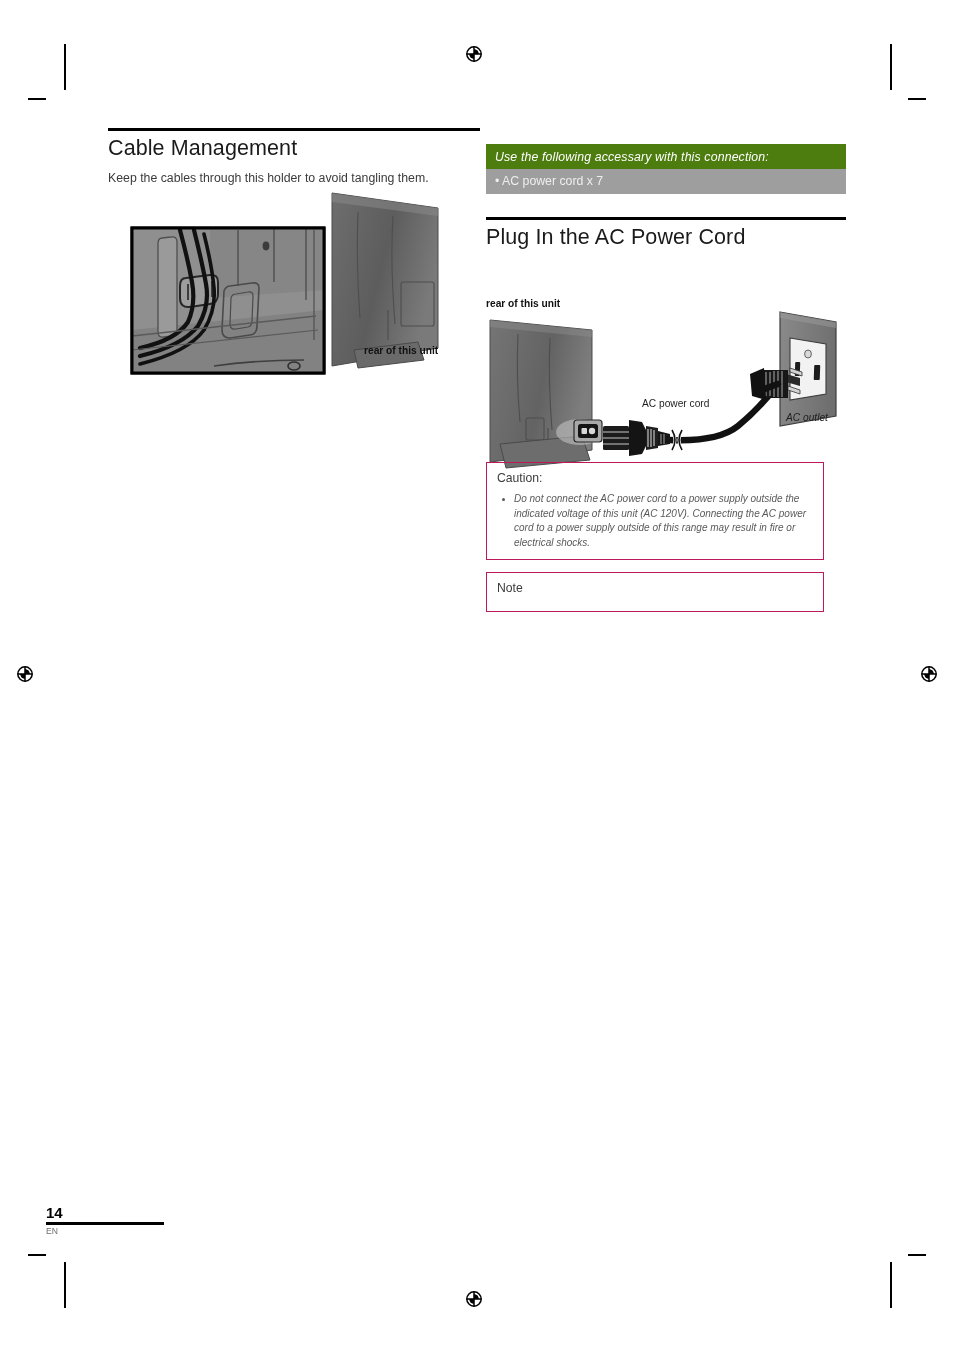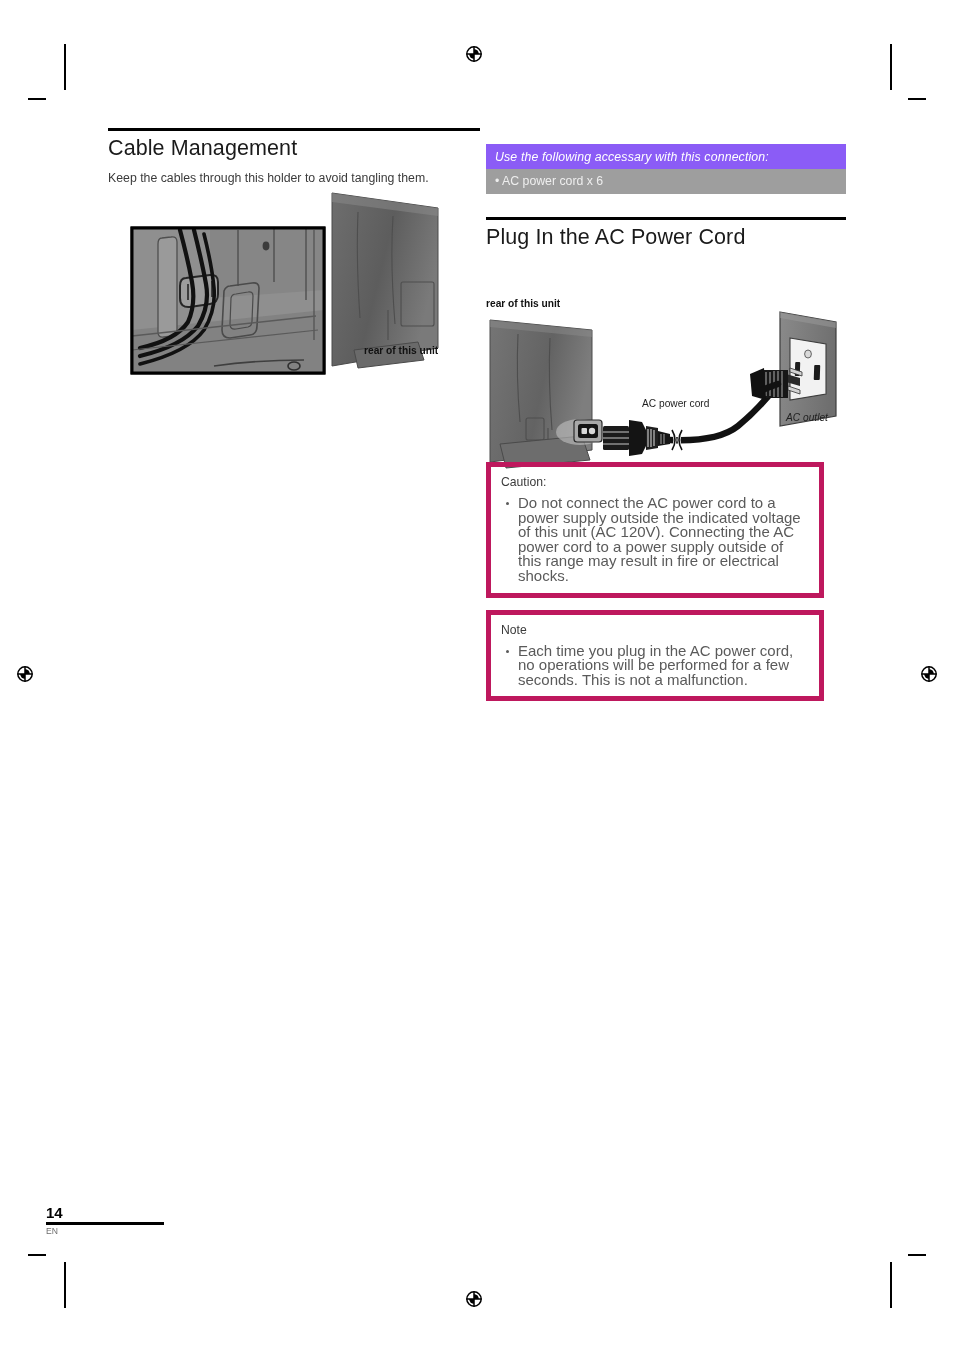"Use the following accessary with" .acc-top { background: #8b5cf6 -> #4d7c0f }
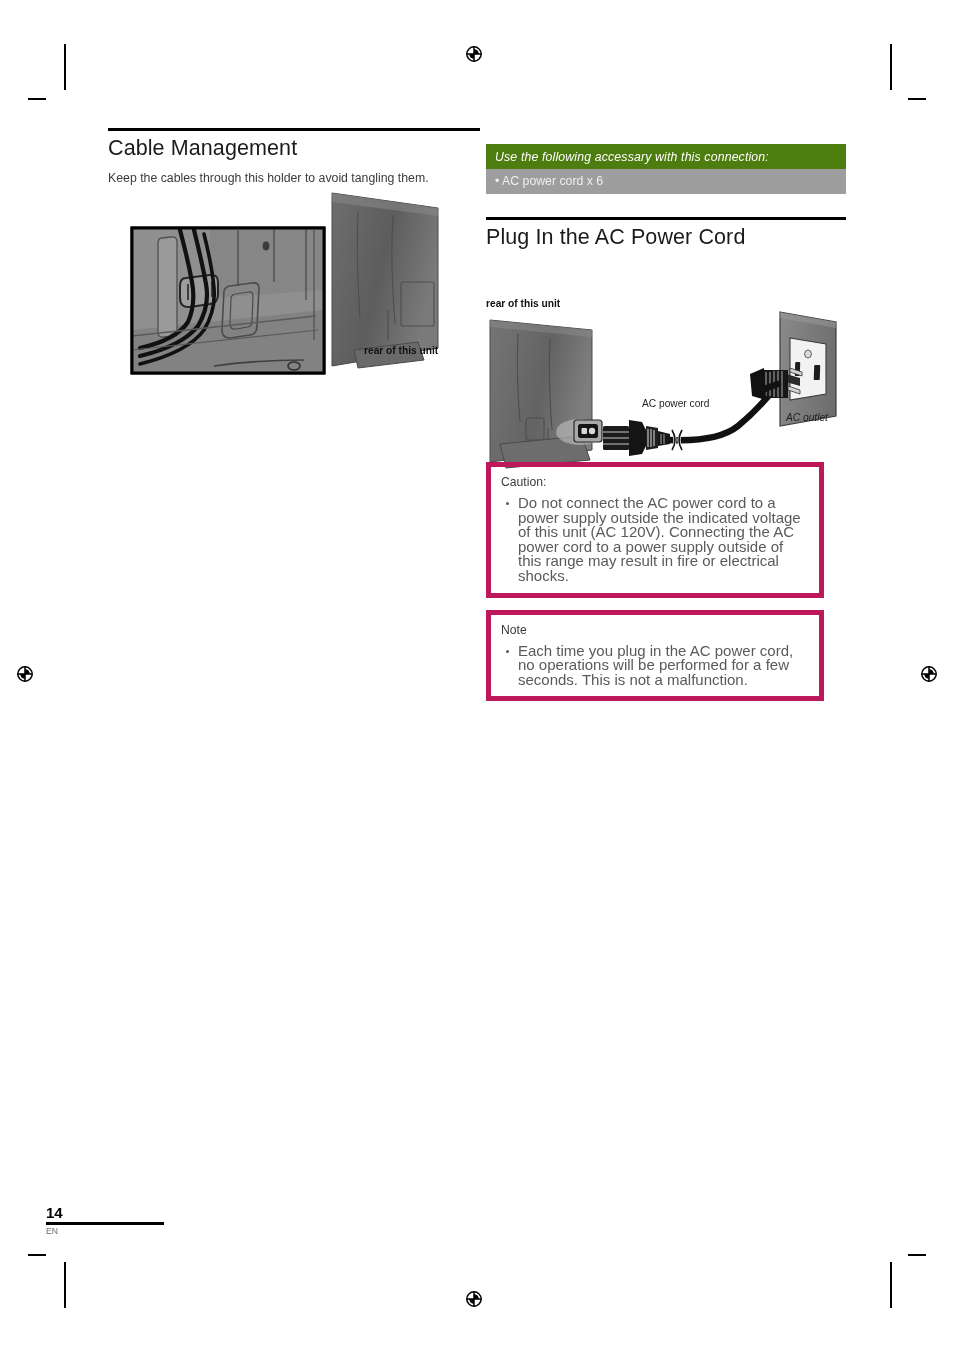"• AC power cord x" div.acc-body { text: 6 -> 7 }
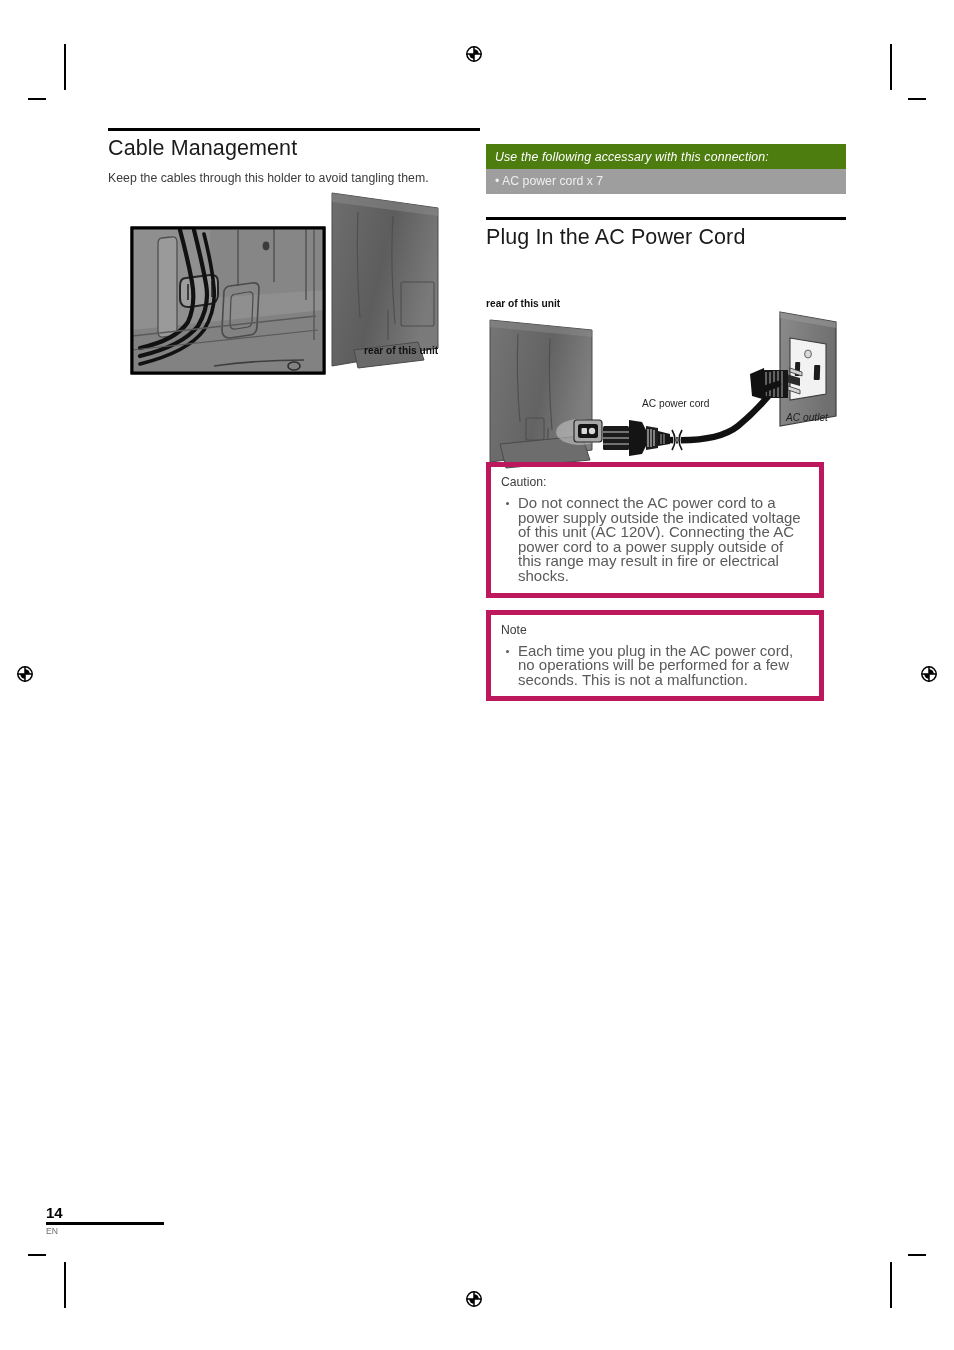"Caution:" .nbox { border: 5px solid #be185d -> 1px solid #be185d }
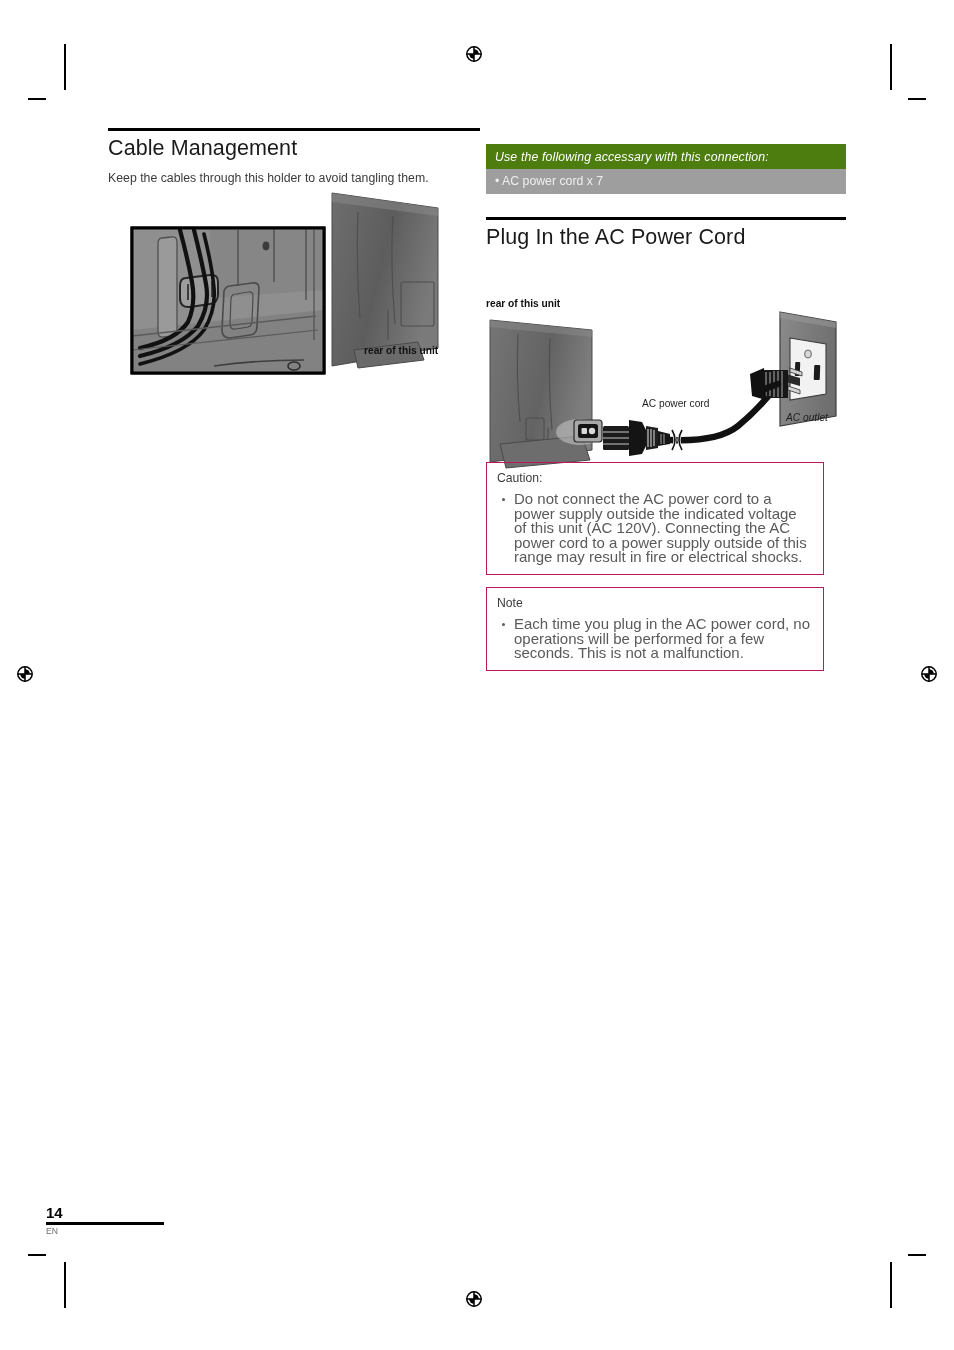"Do not connect the AC" .nbox li { font-size: 15px -> 10px; font-style: none -> italic }
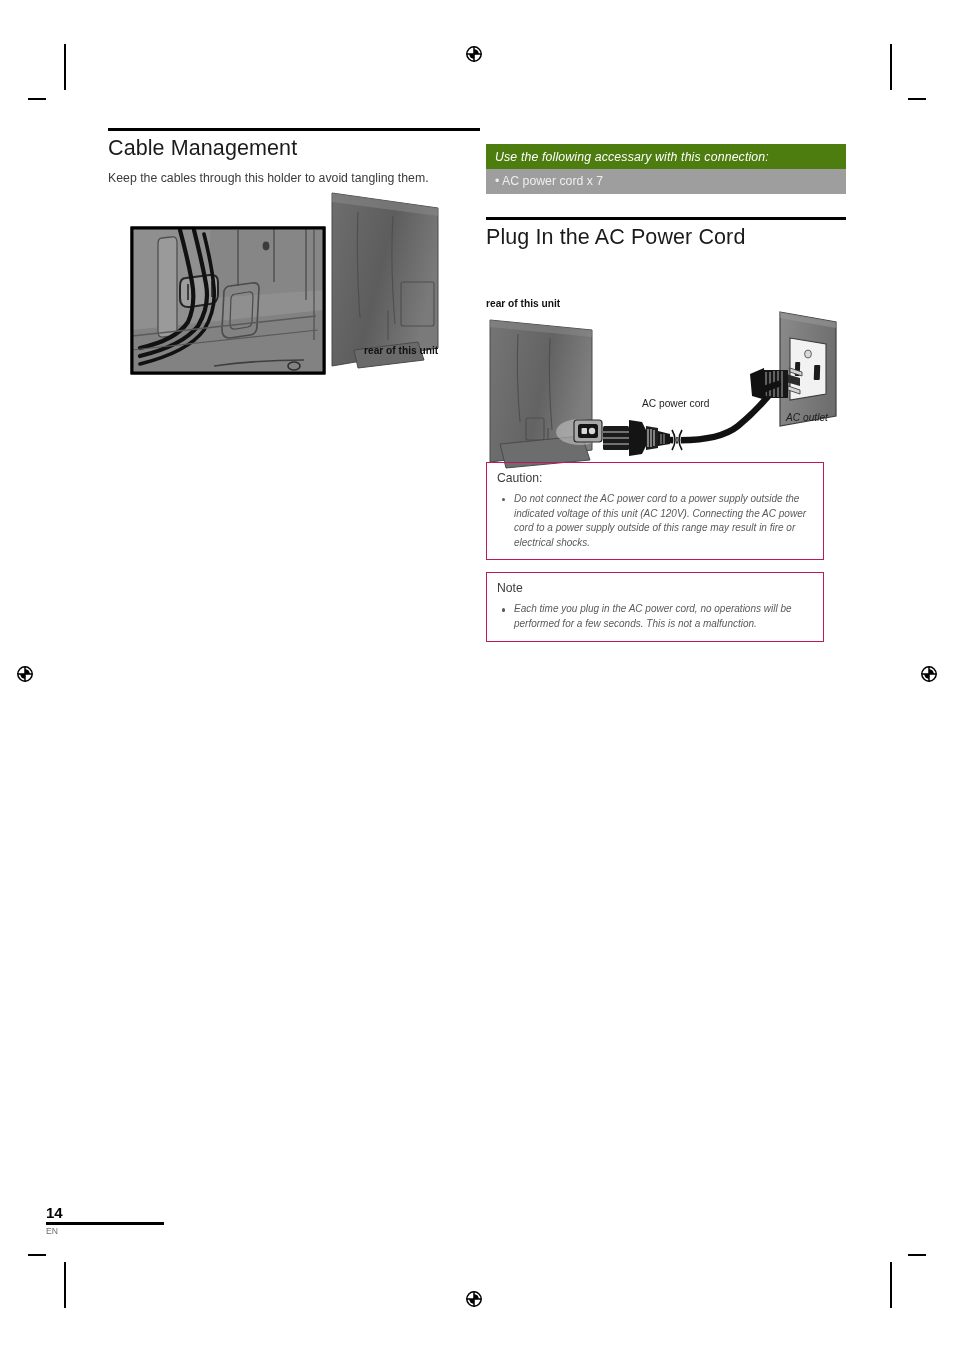"Each time you plug in" ul { html: <ul> <li>Each time you plug in the AC power cord, no operations will be performed for a few seconds. This is not a malfunction.</li> </ul> -> none }
